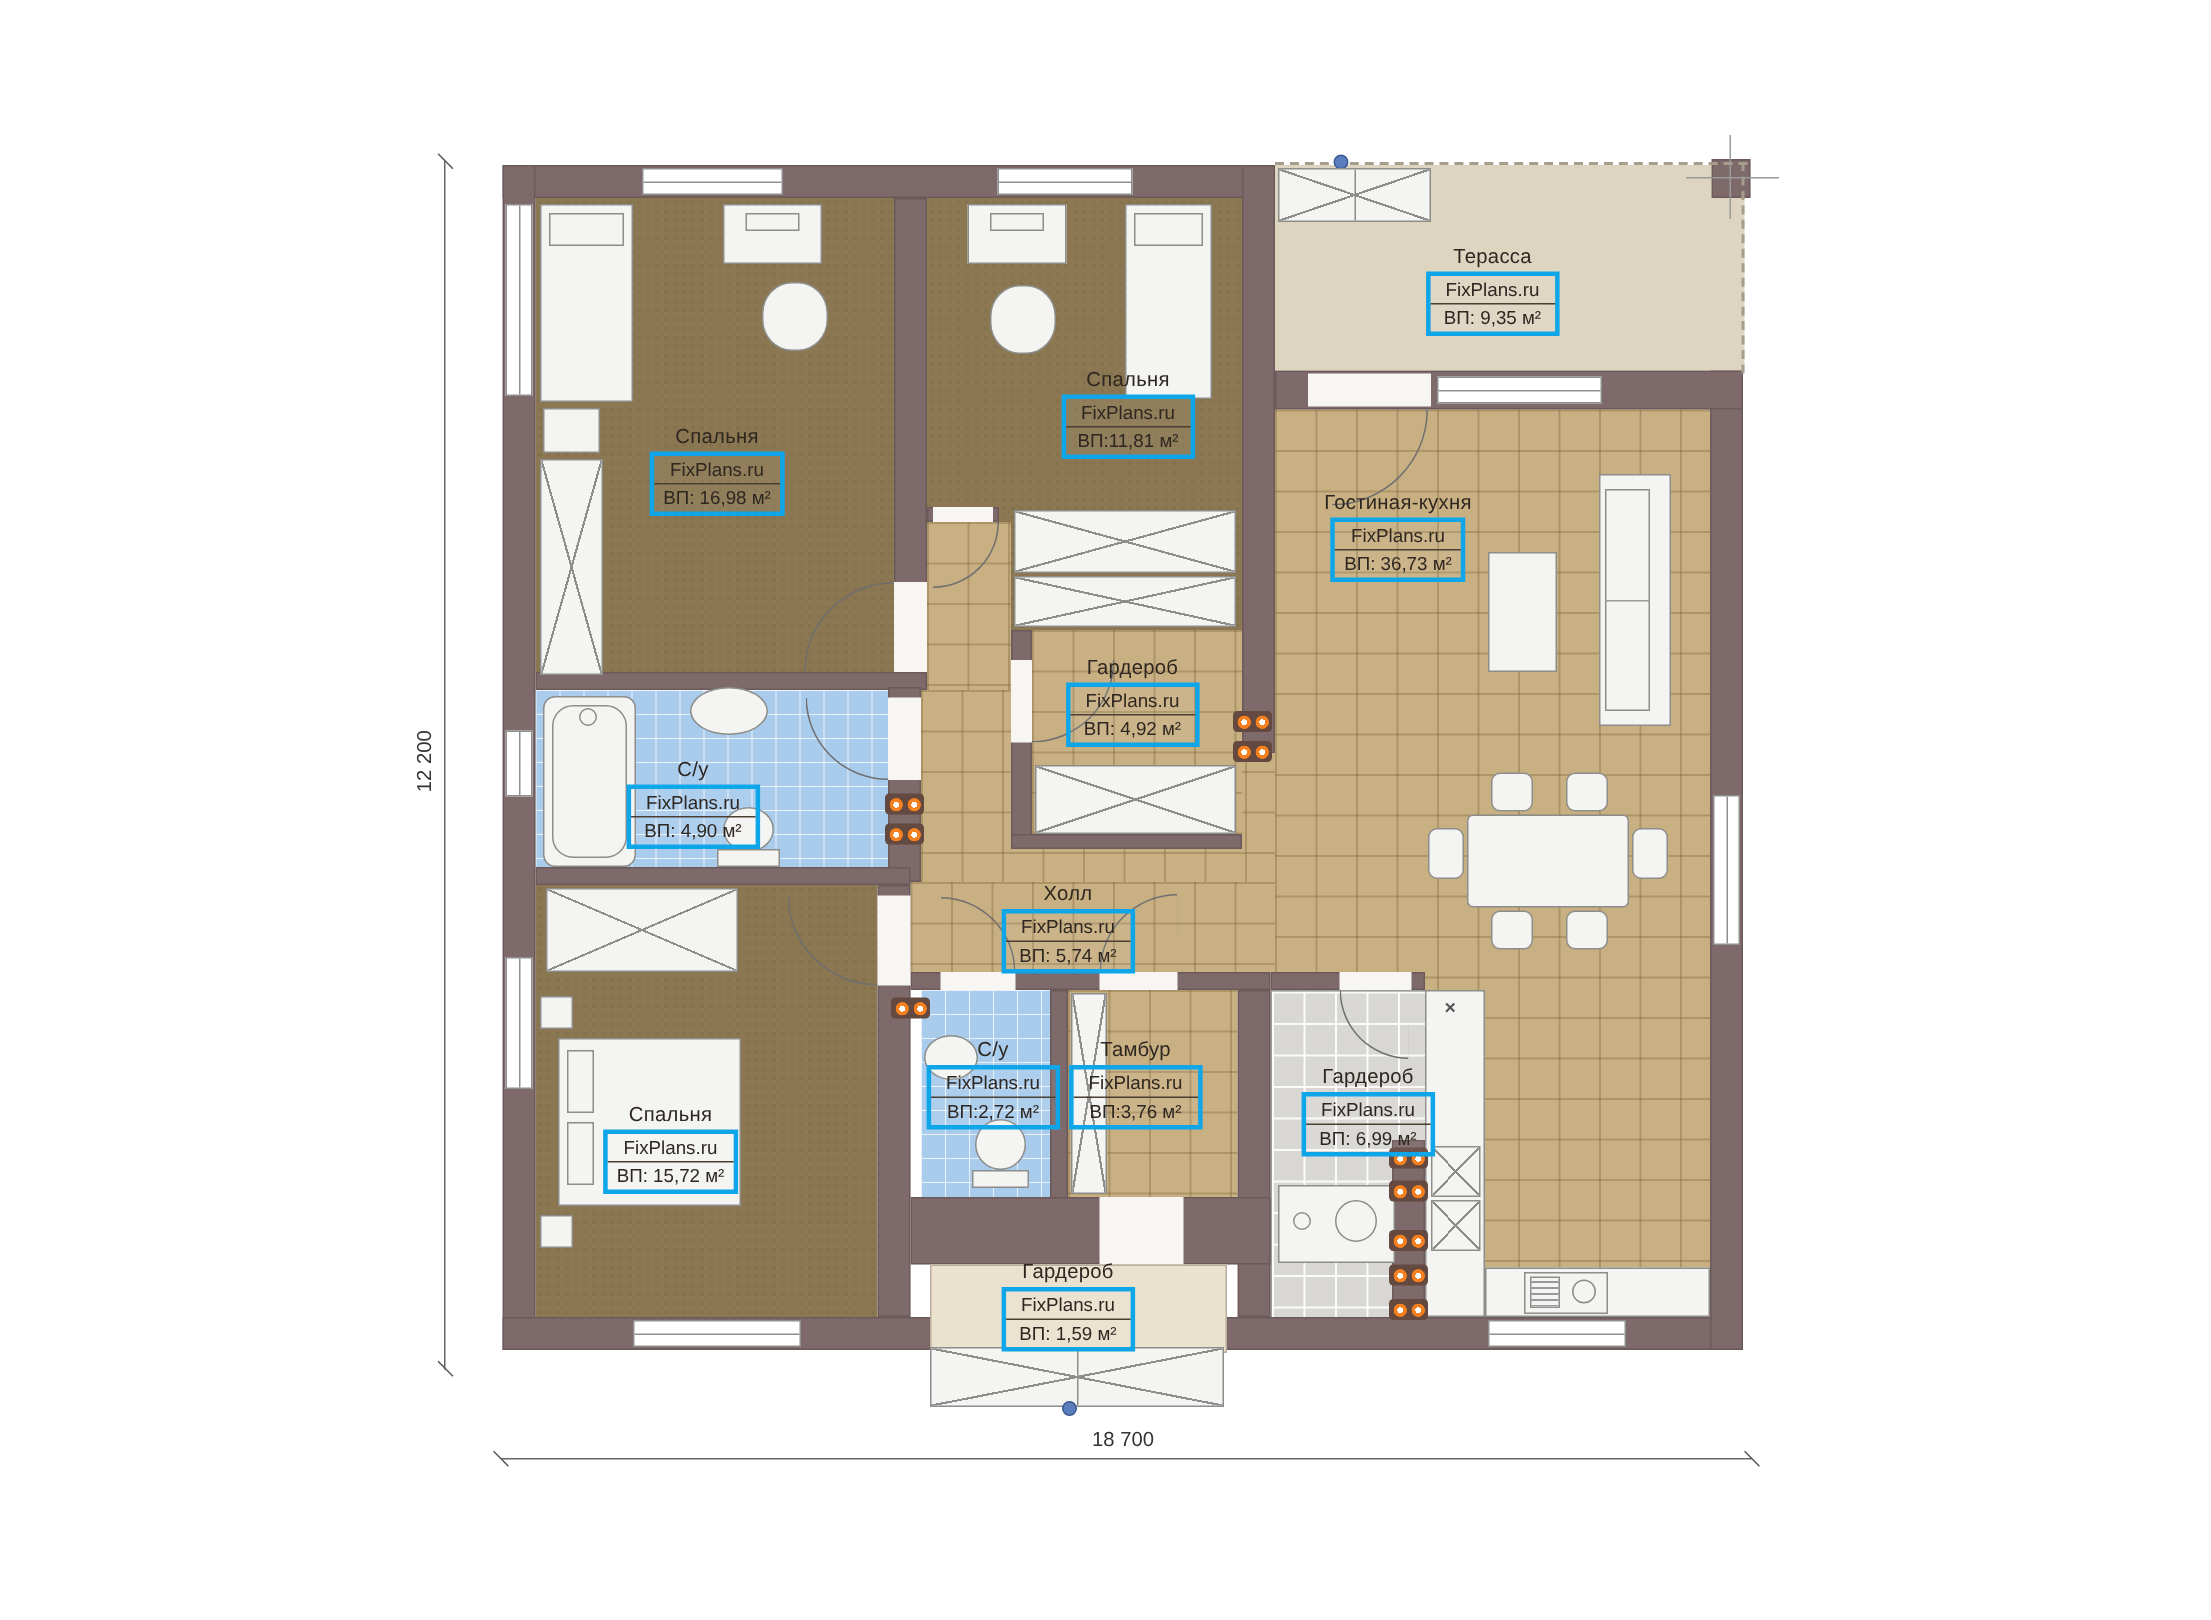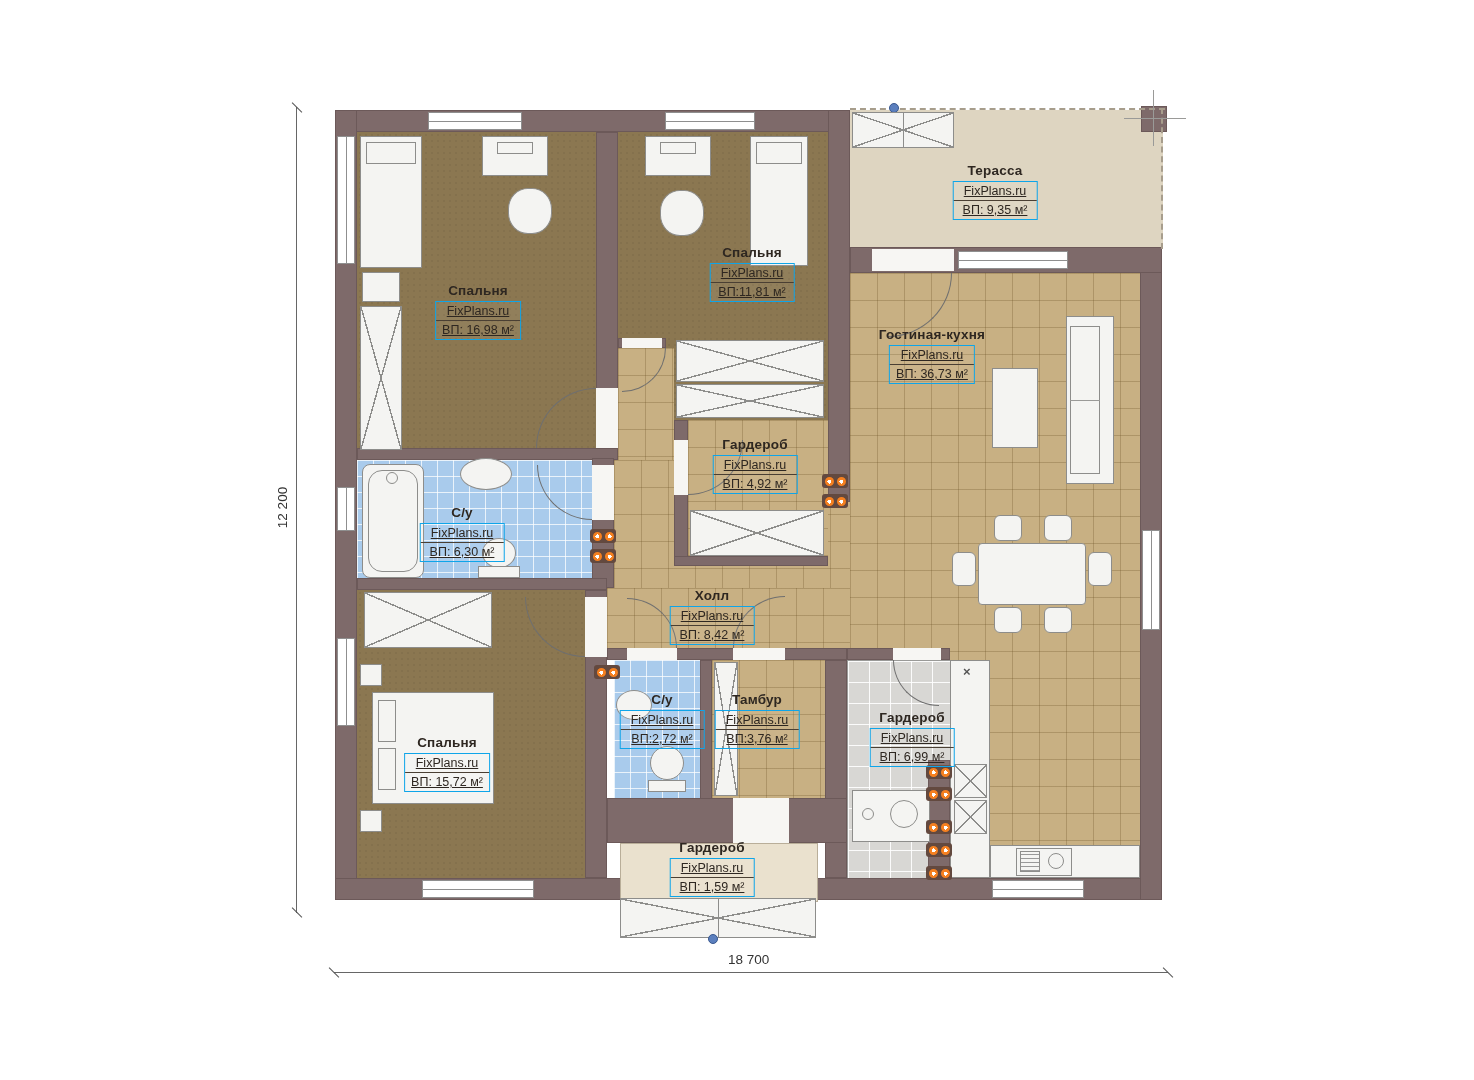"Терасса" .rname { font-weight: bold -> normal }
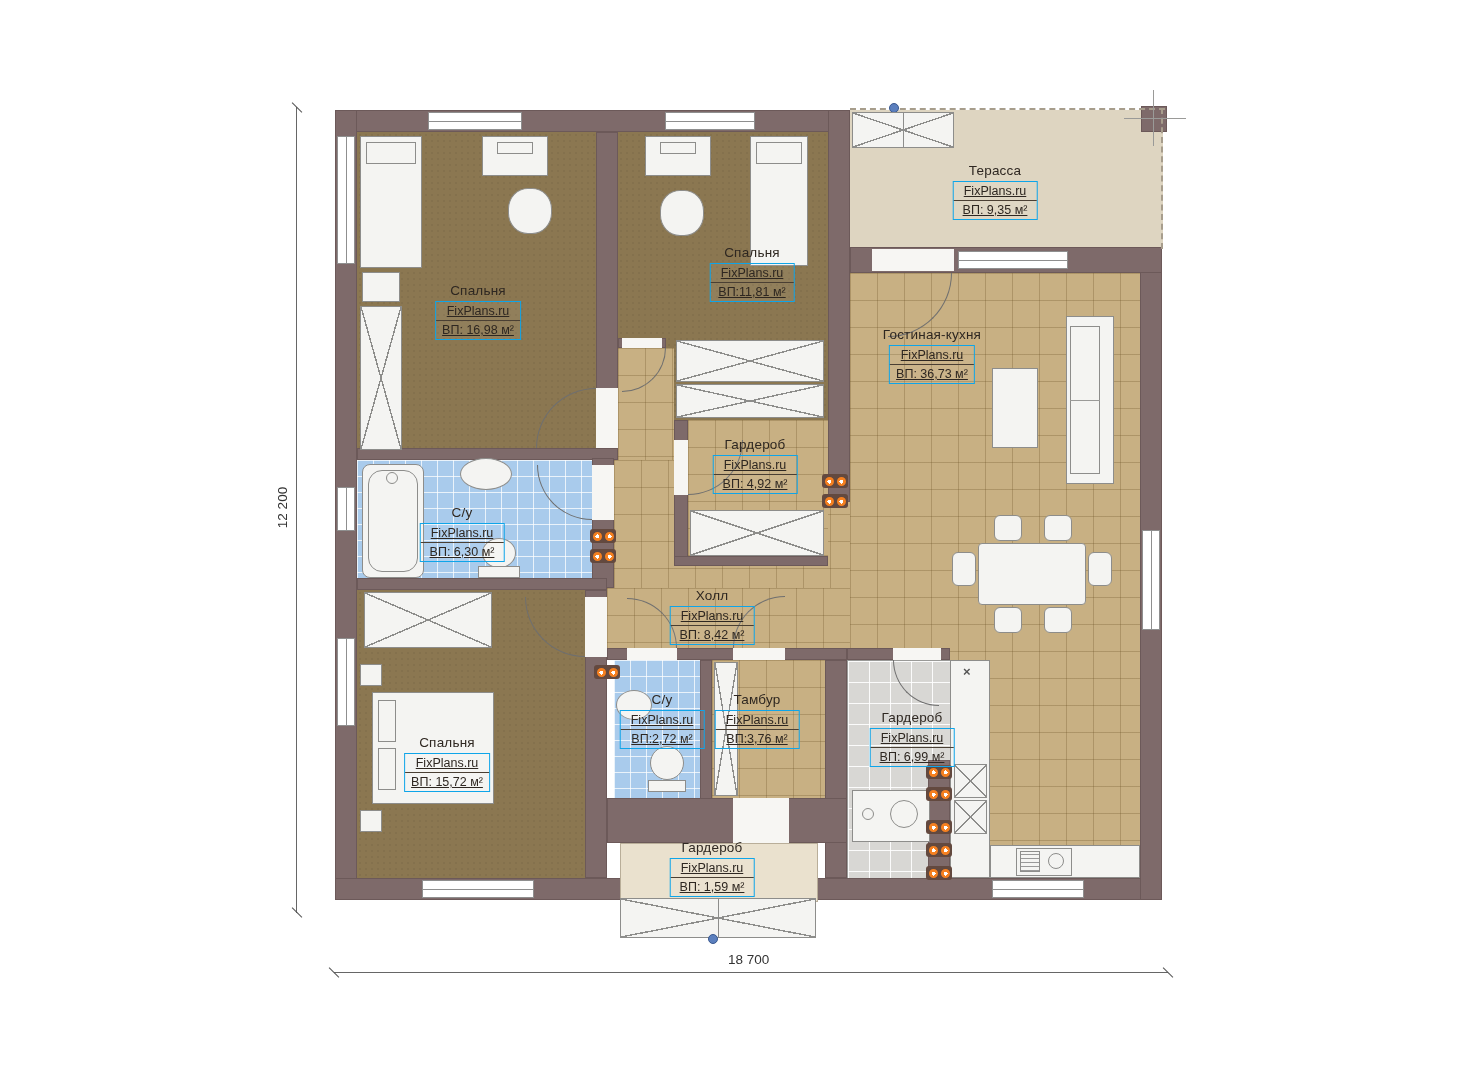"FixPlans.ru" .rbox { border: 1px solid #0ea5e9 -> 3px solid #0ea5e9; text-decoration: underline -> none }
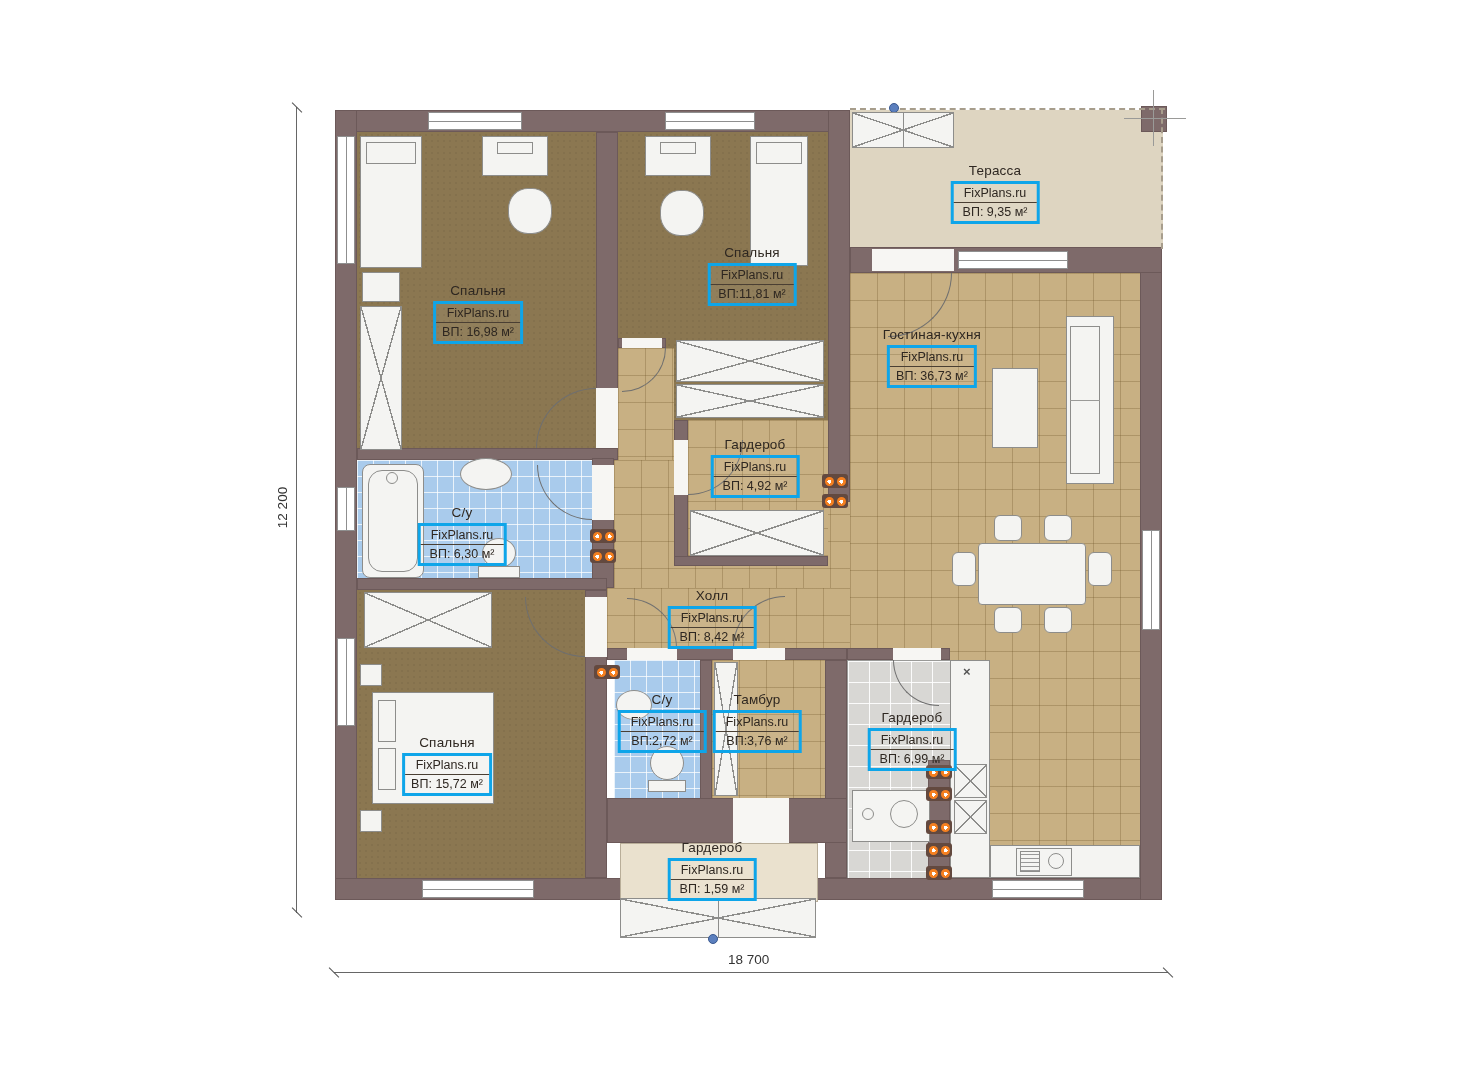"ВП: 6,30 м²" div.row2 { text: 6,30 -> 4,90 }
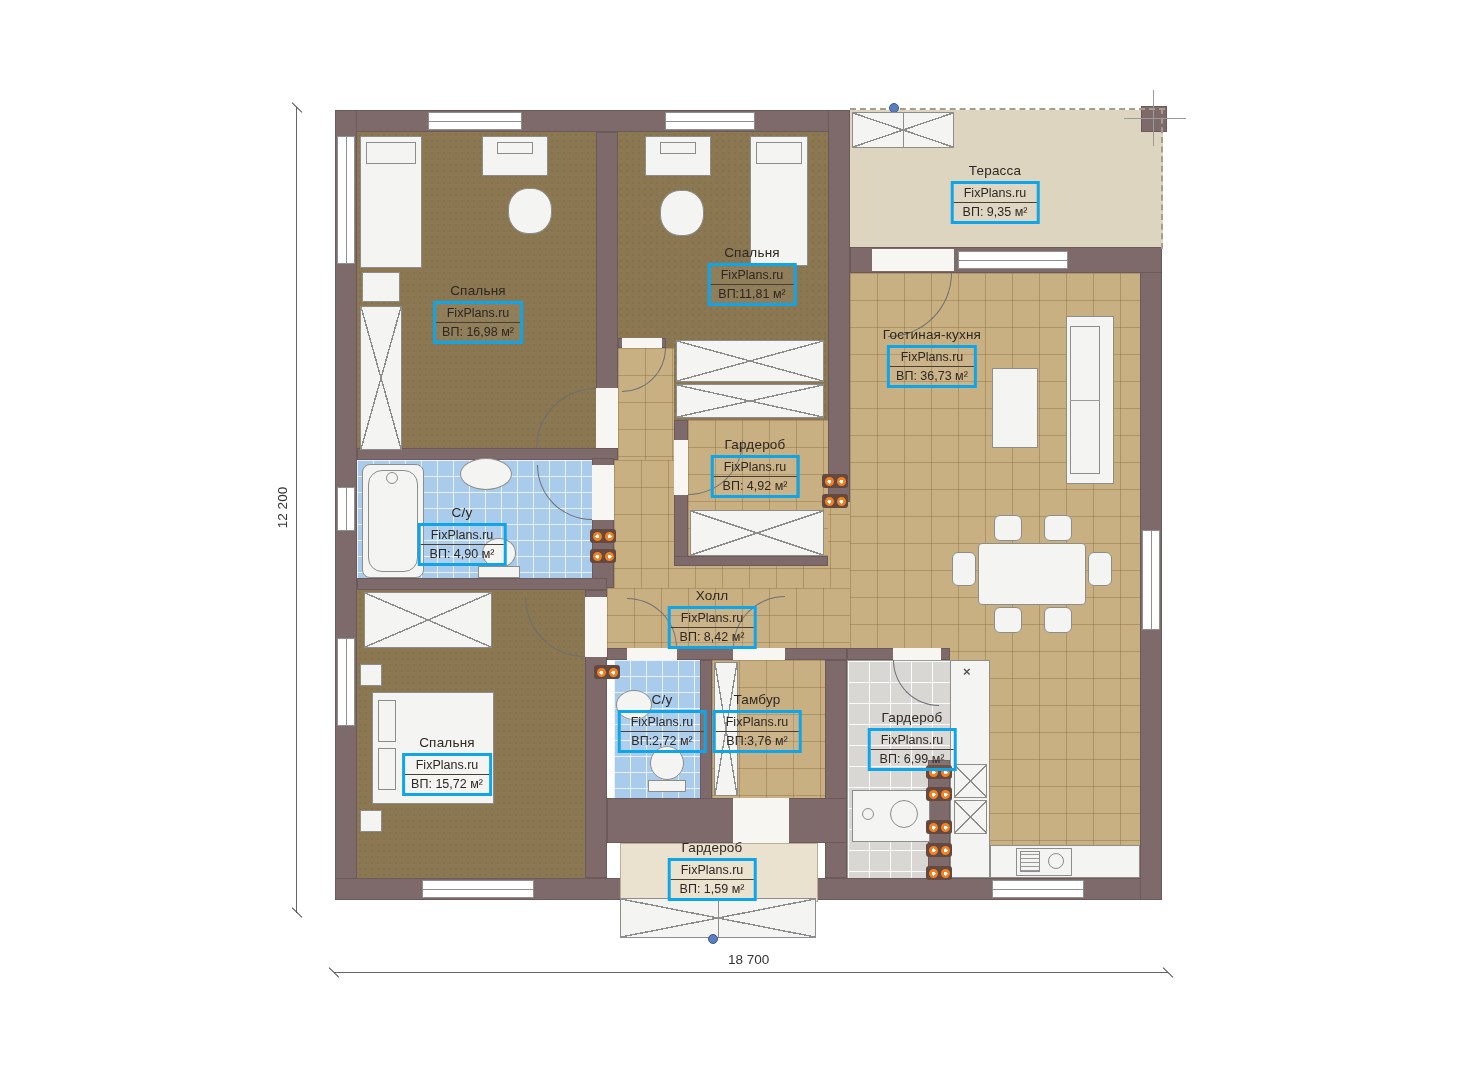"ВП: 8,42 м²" div.row2 { text: 8,42 -> 5,74 }
